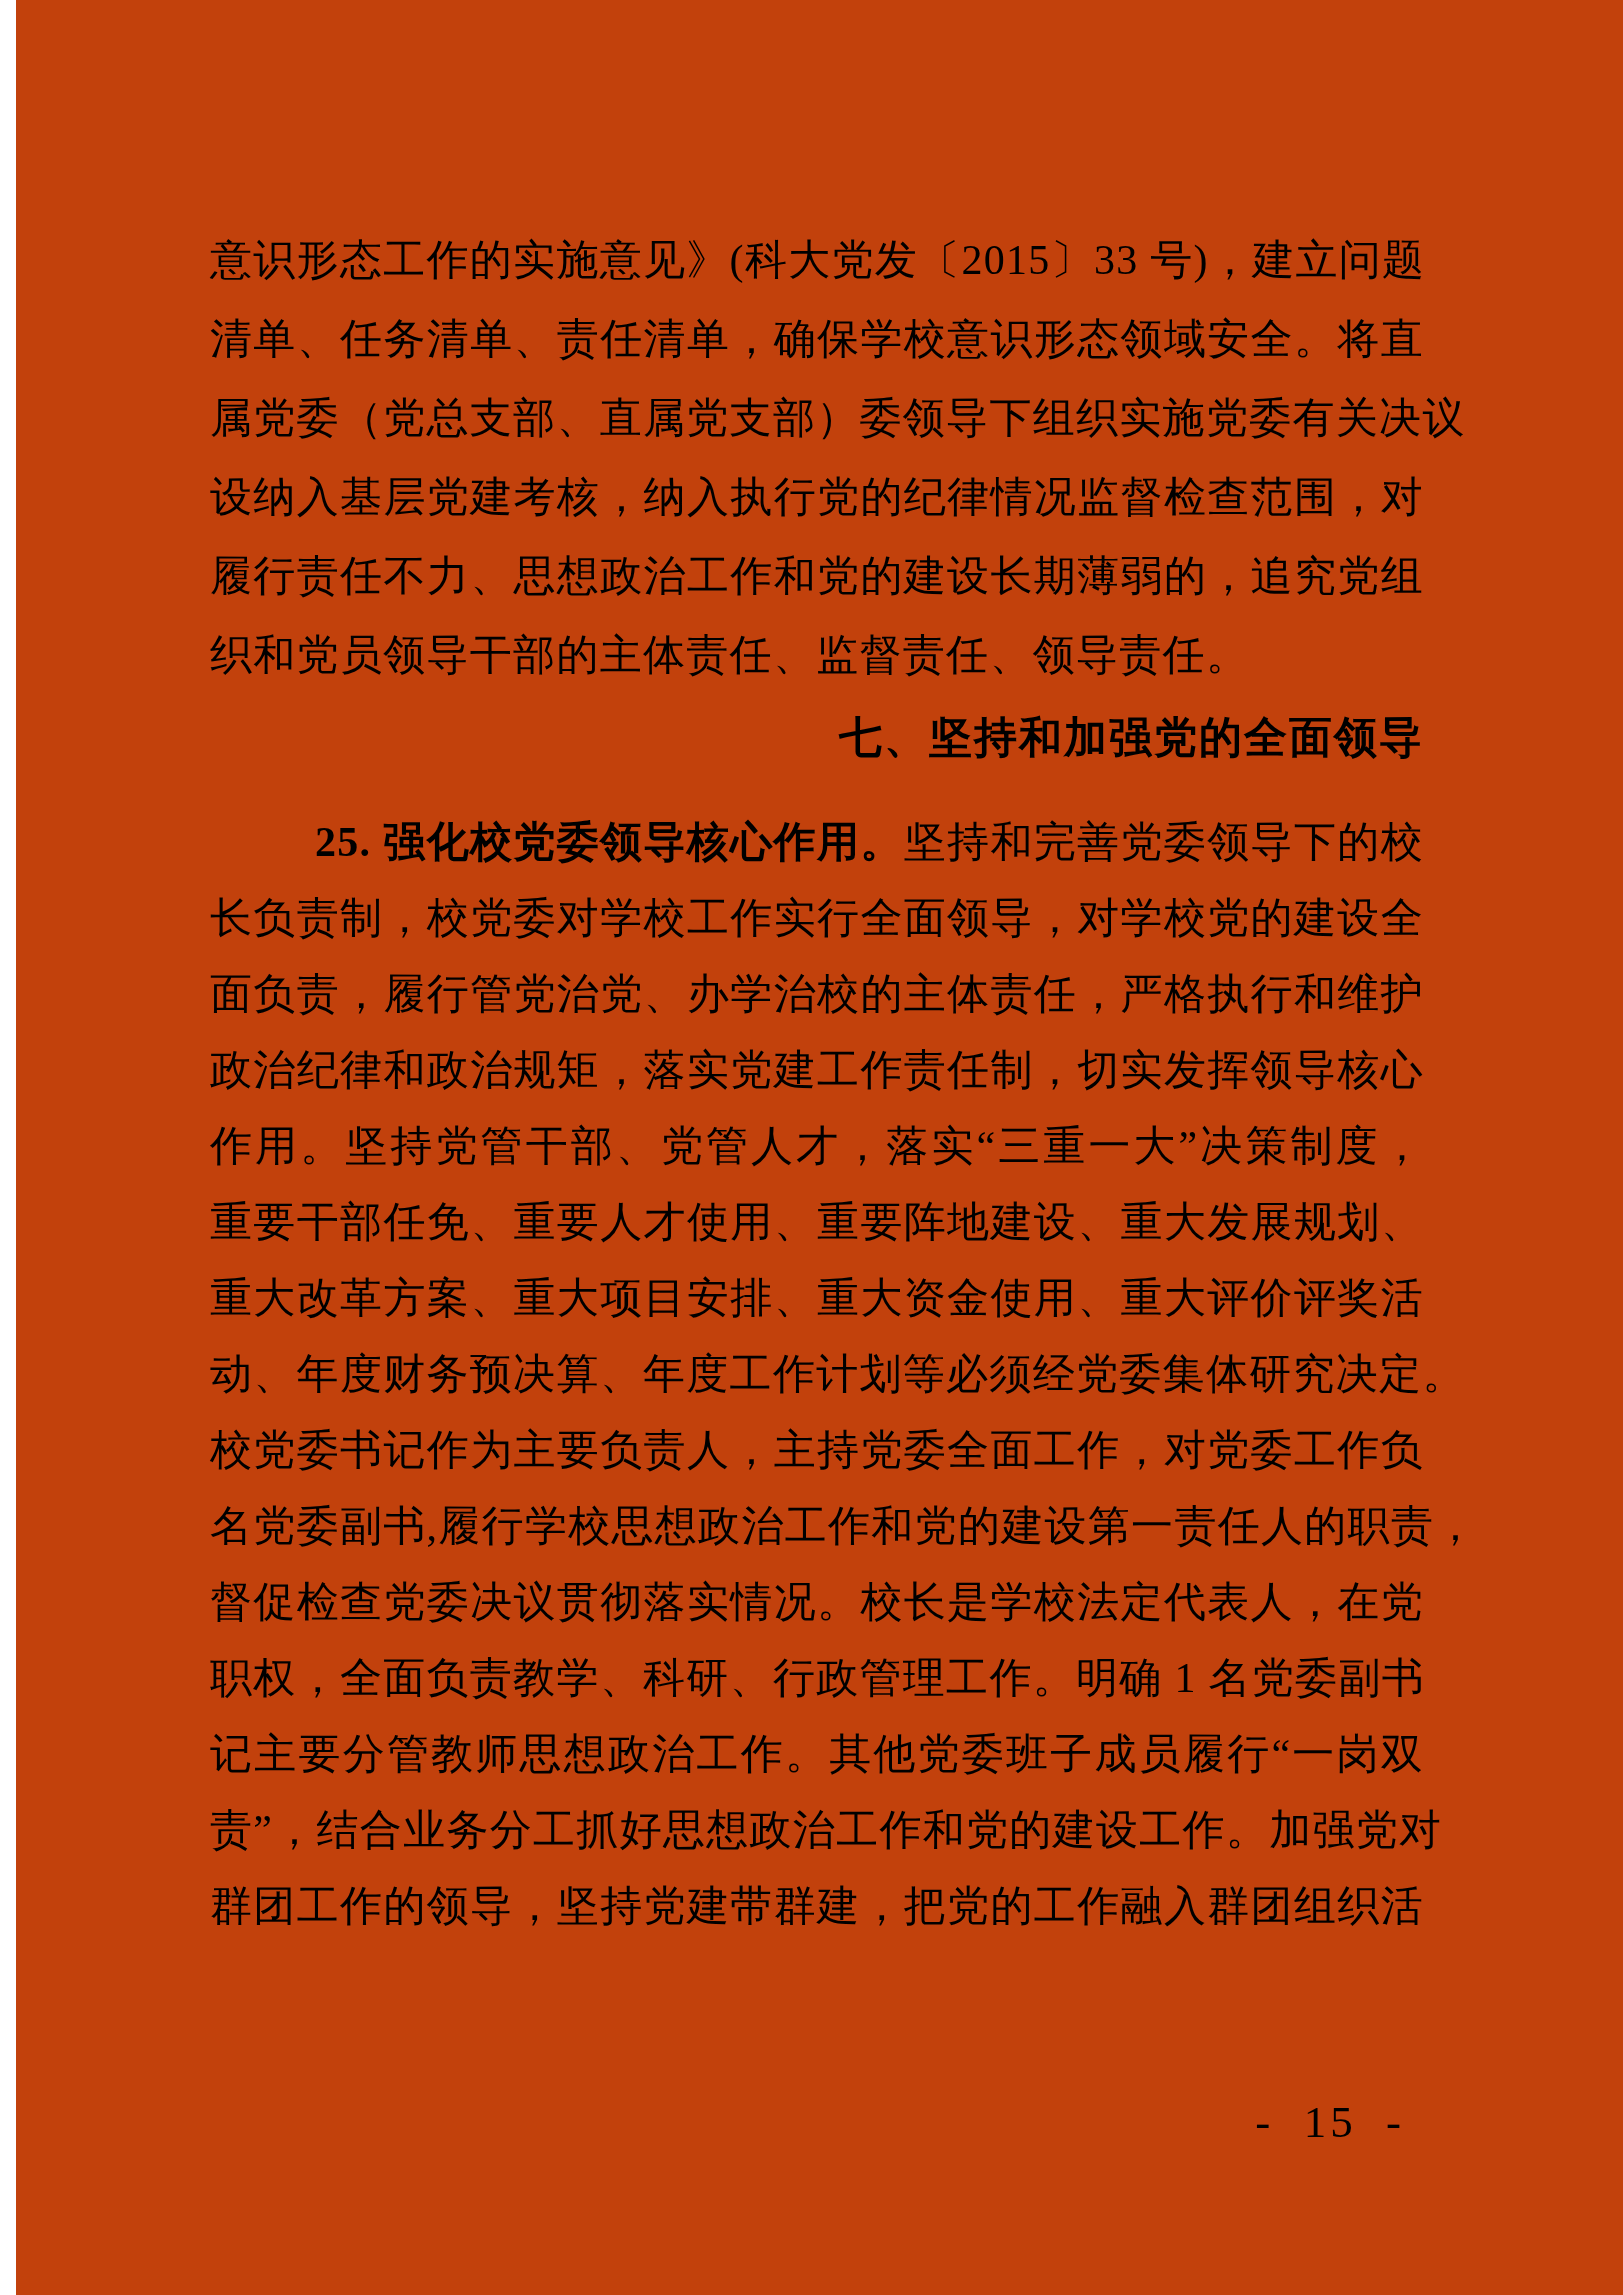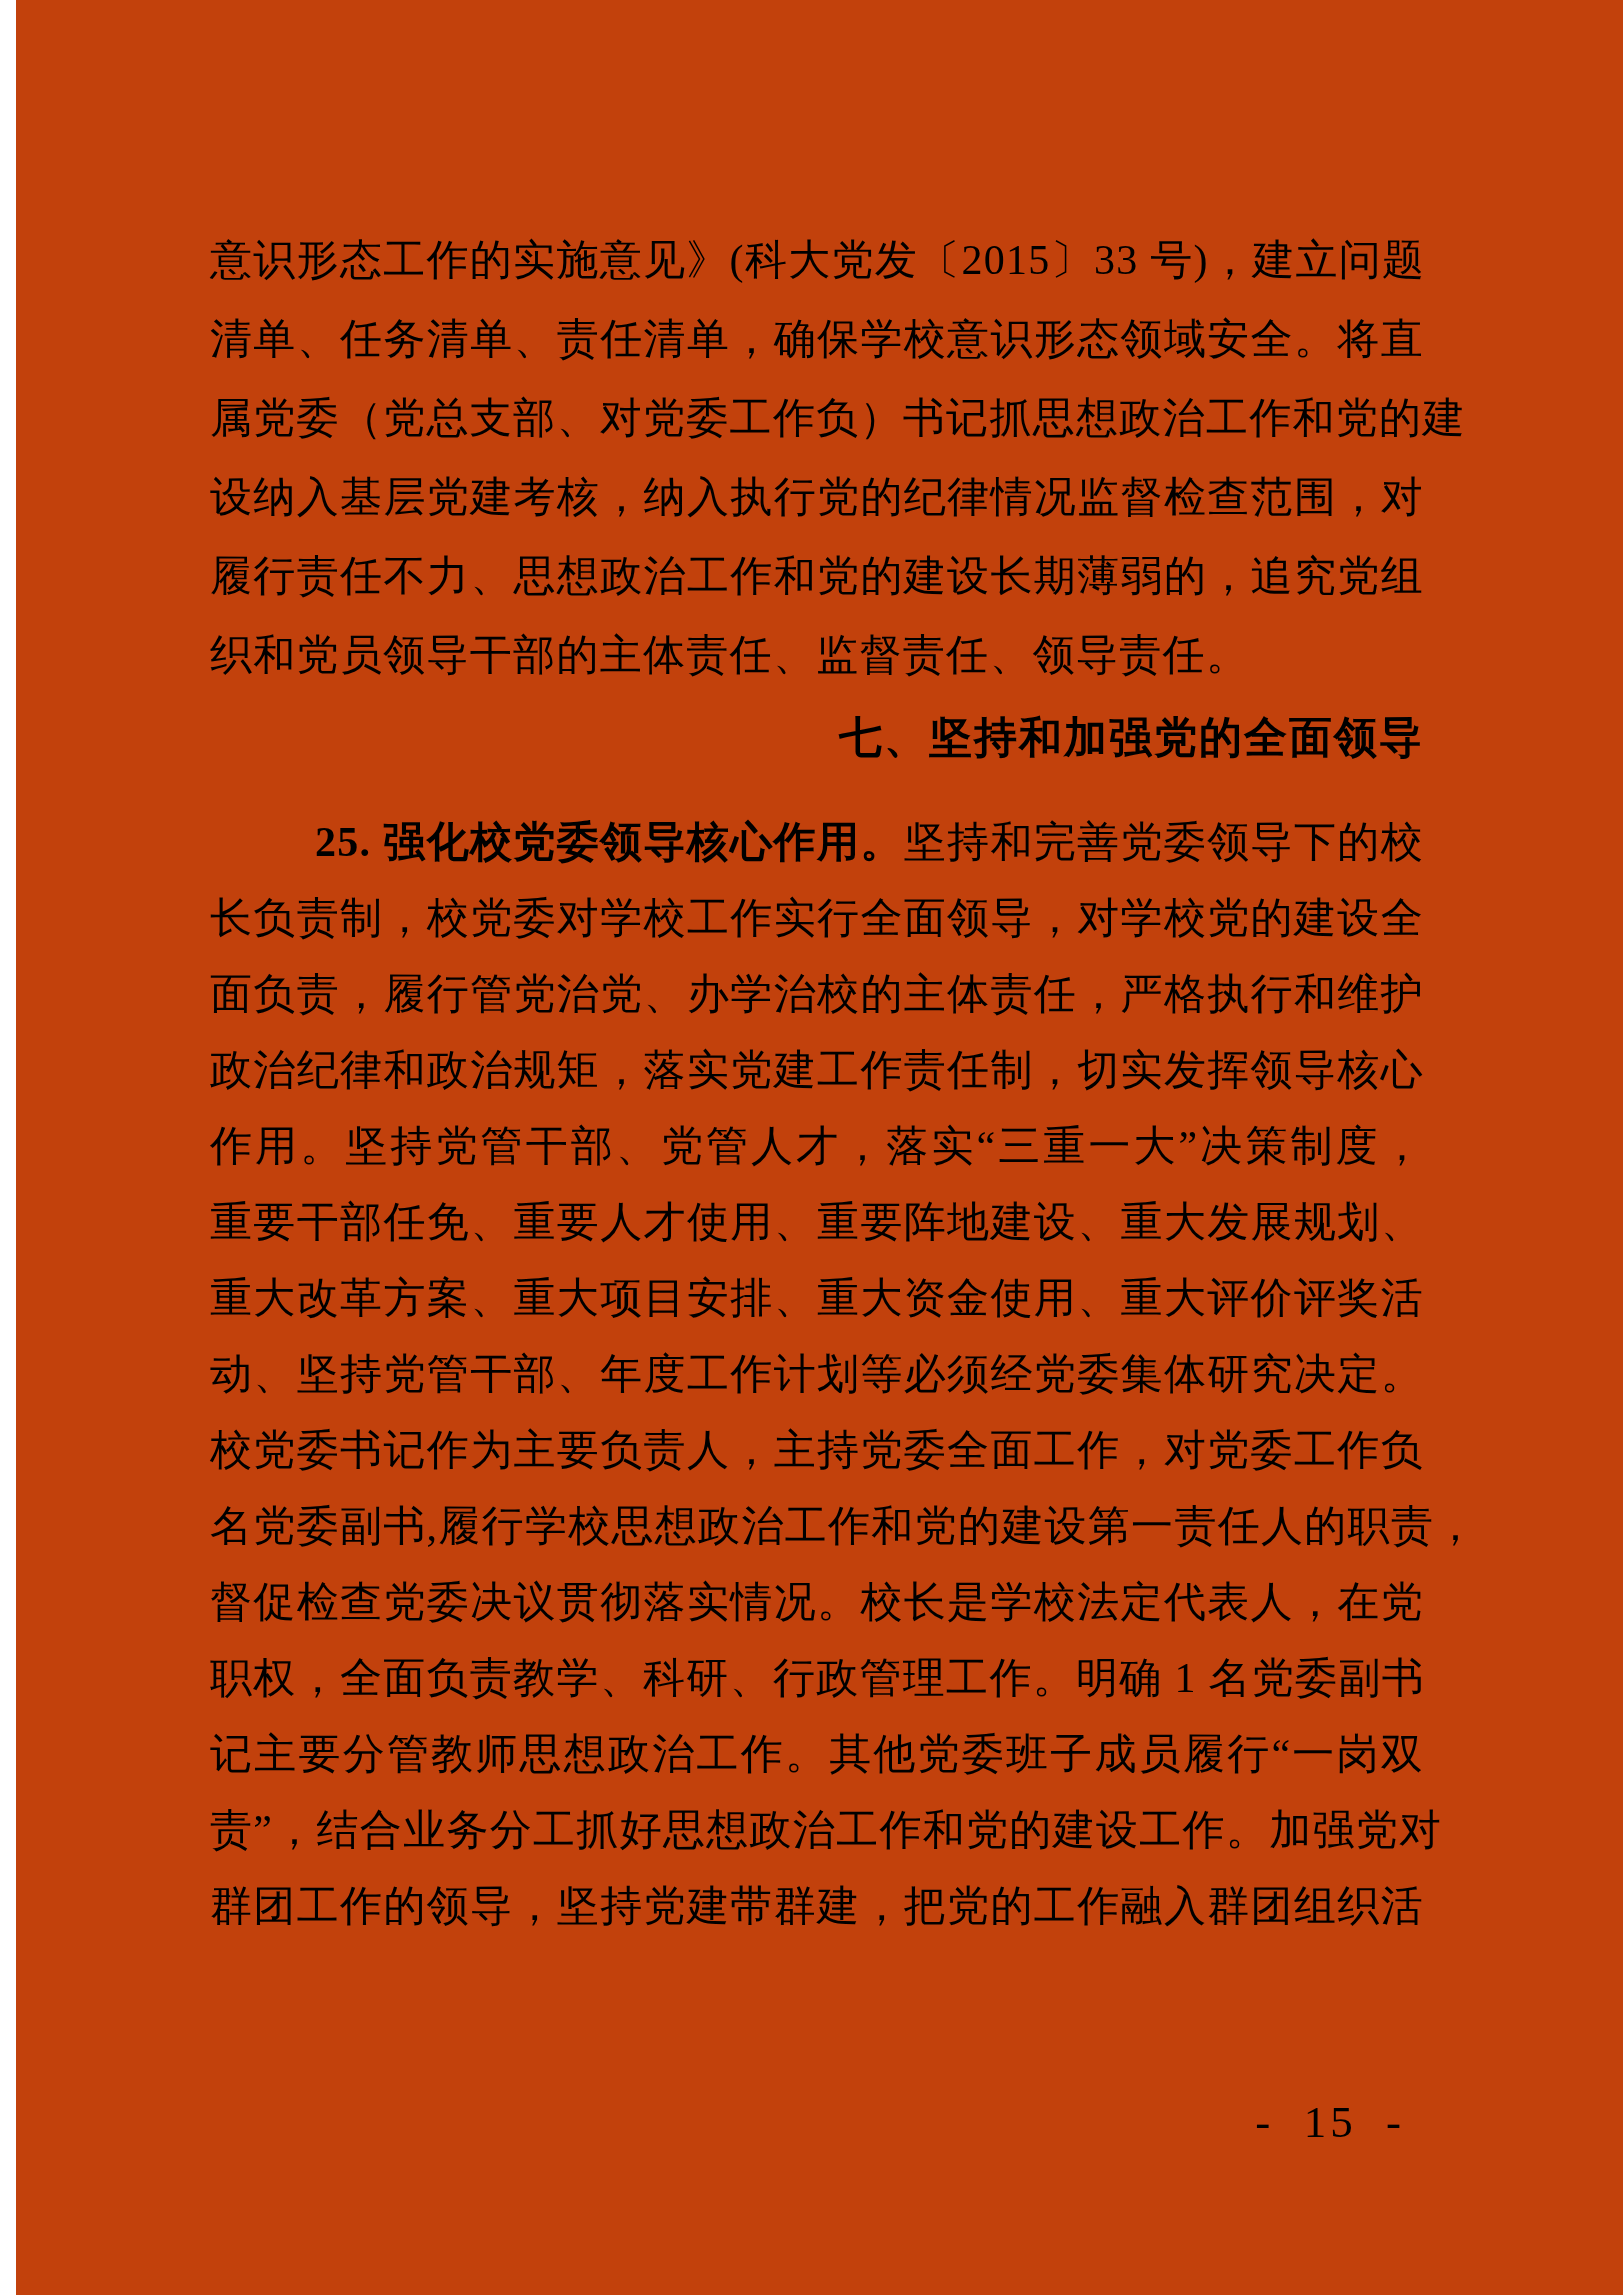"属党委（党总支部、对党委工作负）书记抓思想政治工作和党的建" div.bodyline { text: 对党委工作负）书记抓思想政治工作和党的建 -> 直属党支部）委领导下组织实施党委有关决议 }
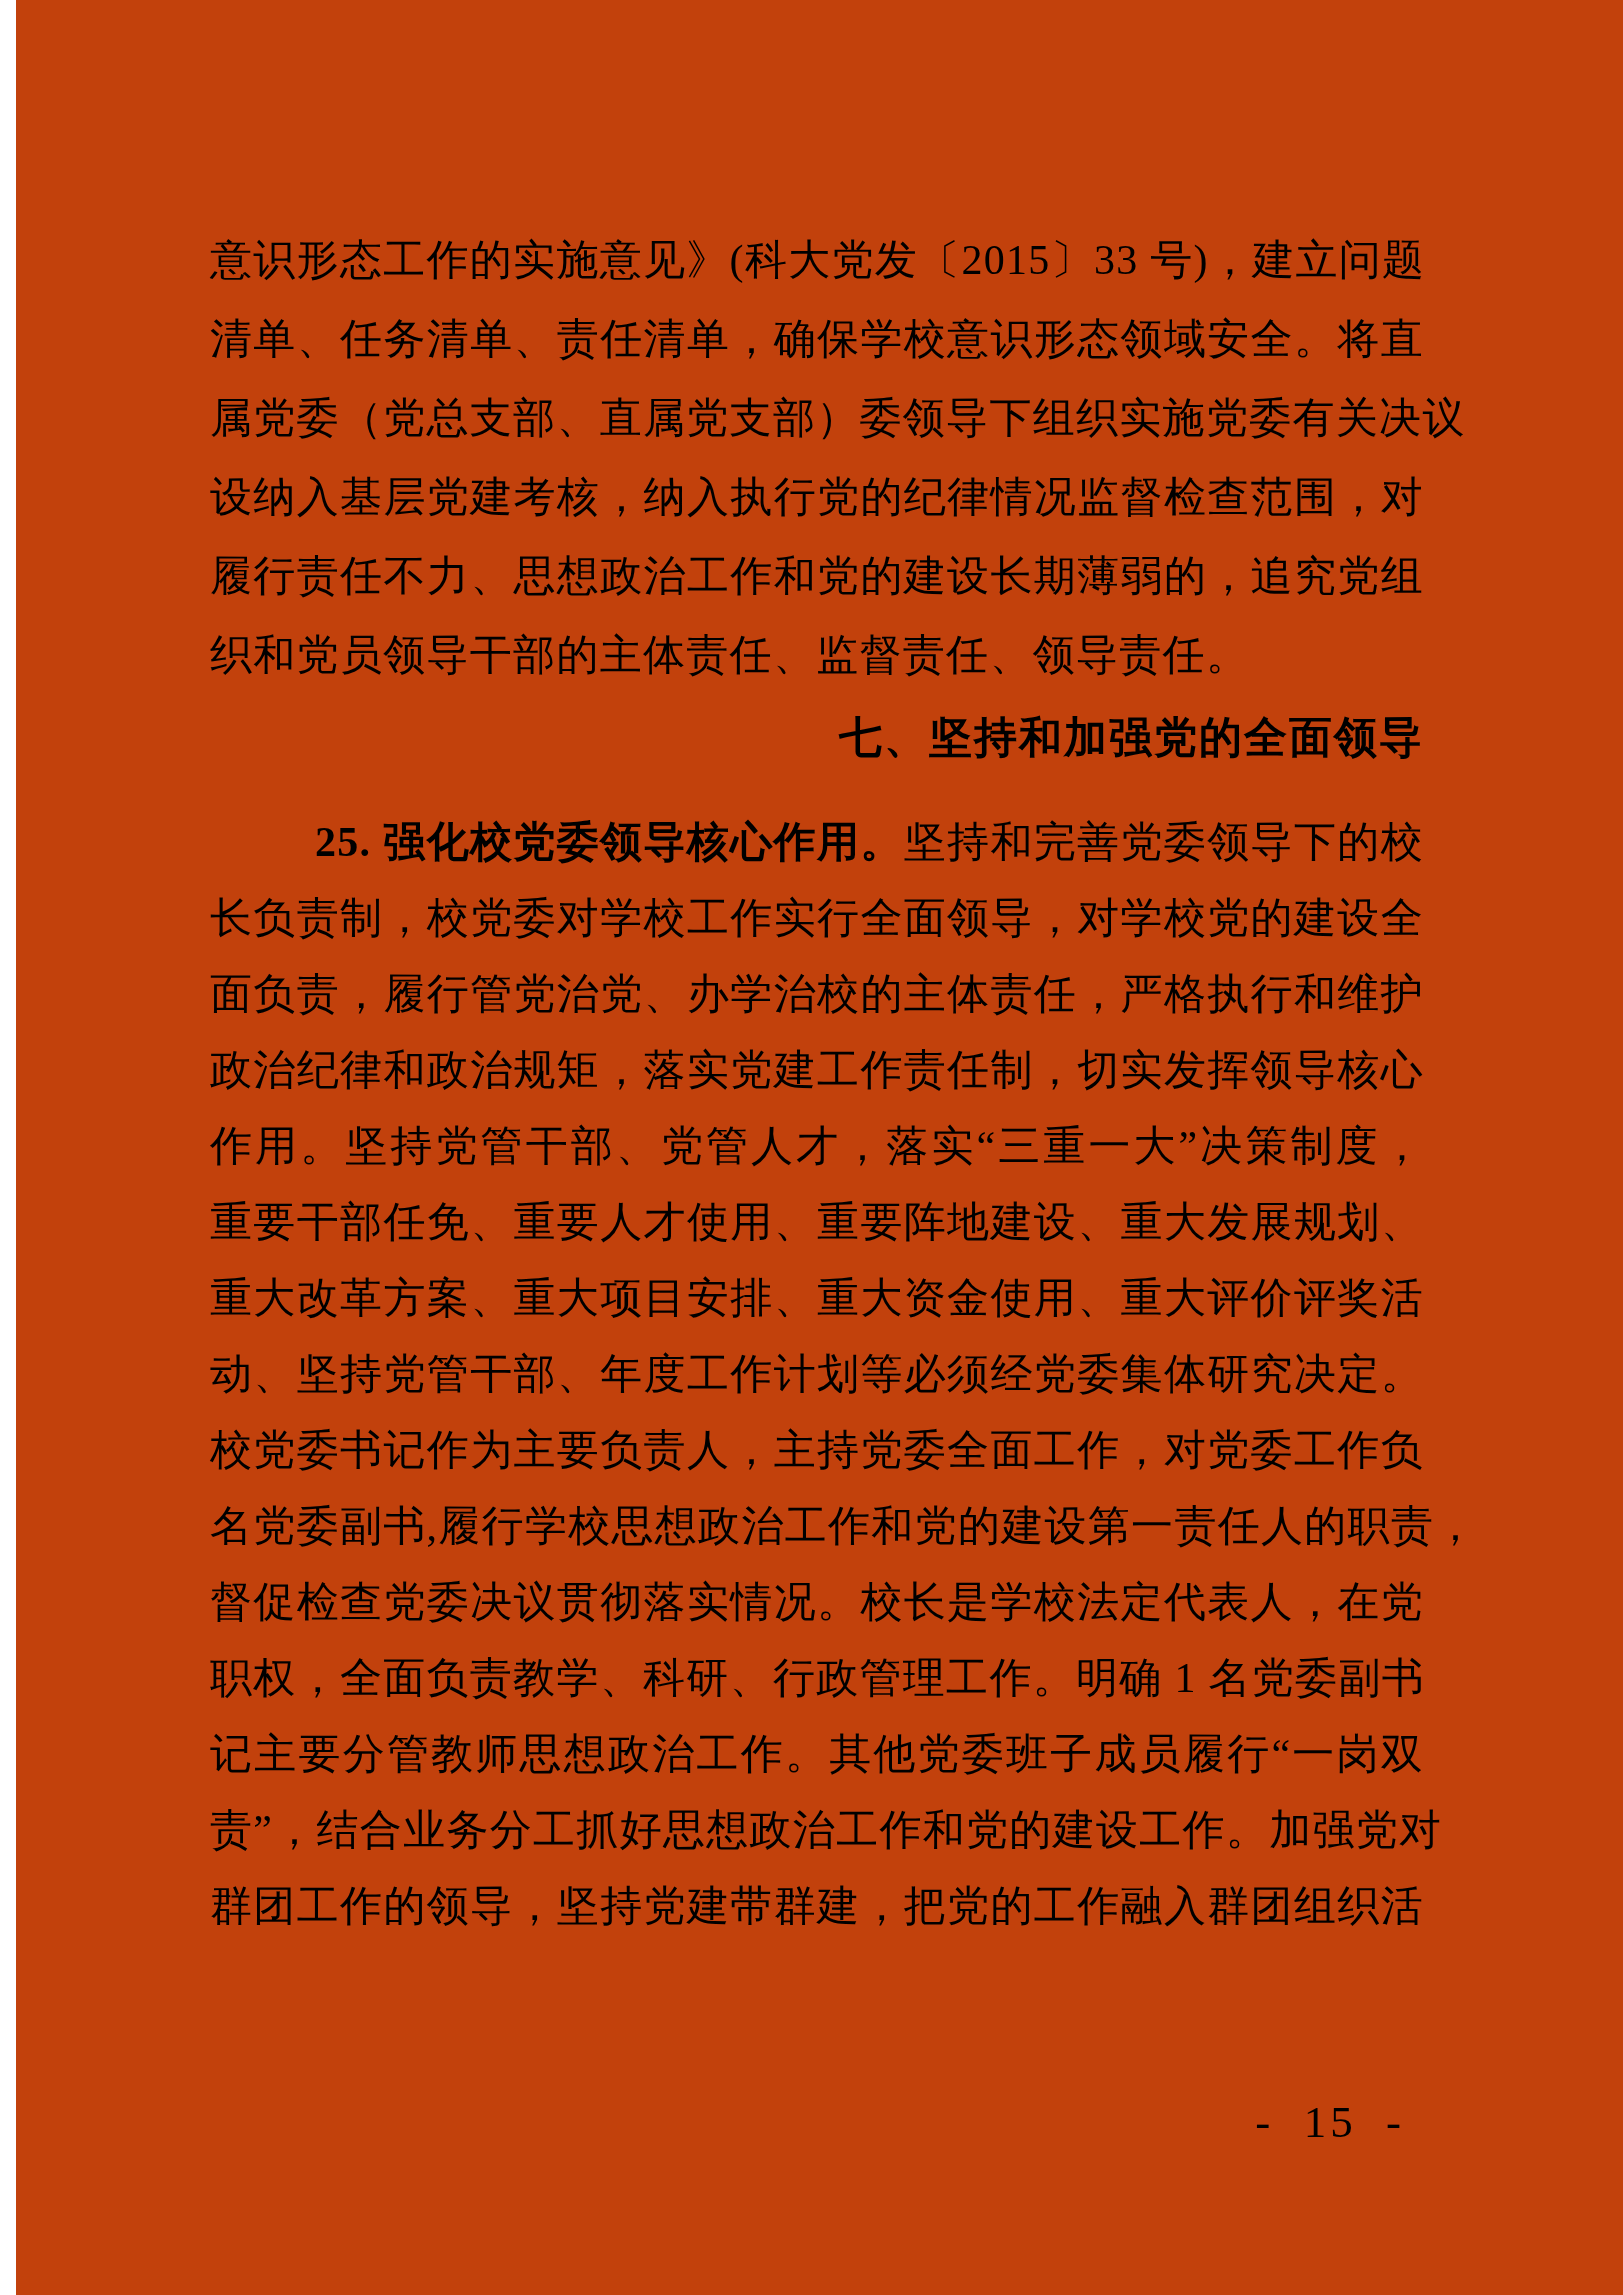"动、坚持党管干部、年度工作计划等必须经党委集体研究决定。" div.bodyline { text: 坚持党管干部 -> 年度财务预决算 }
